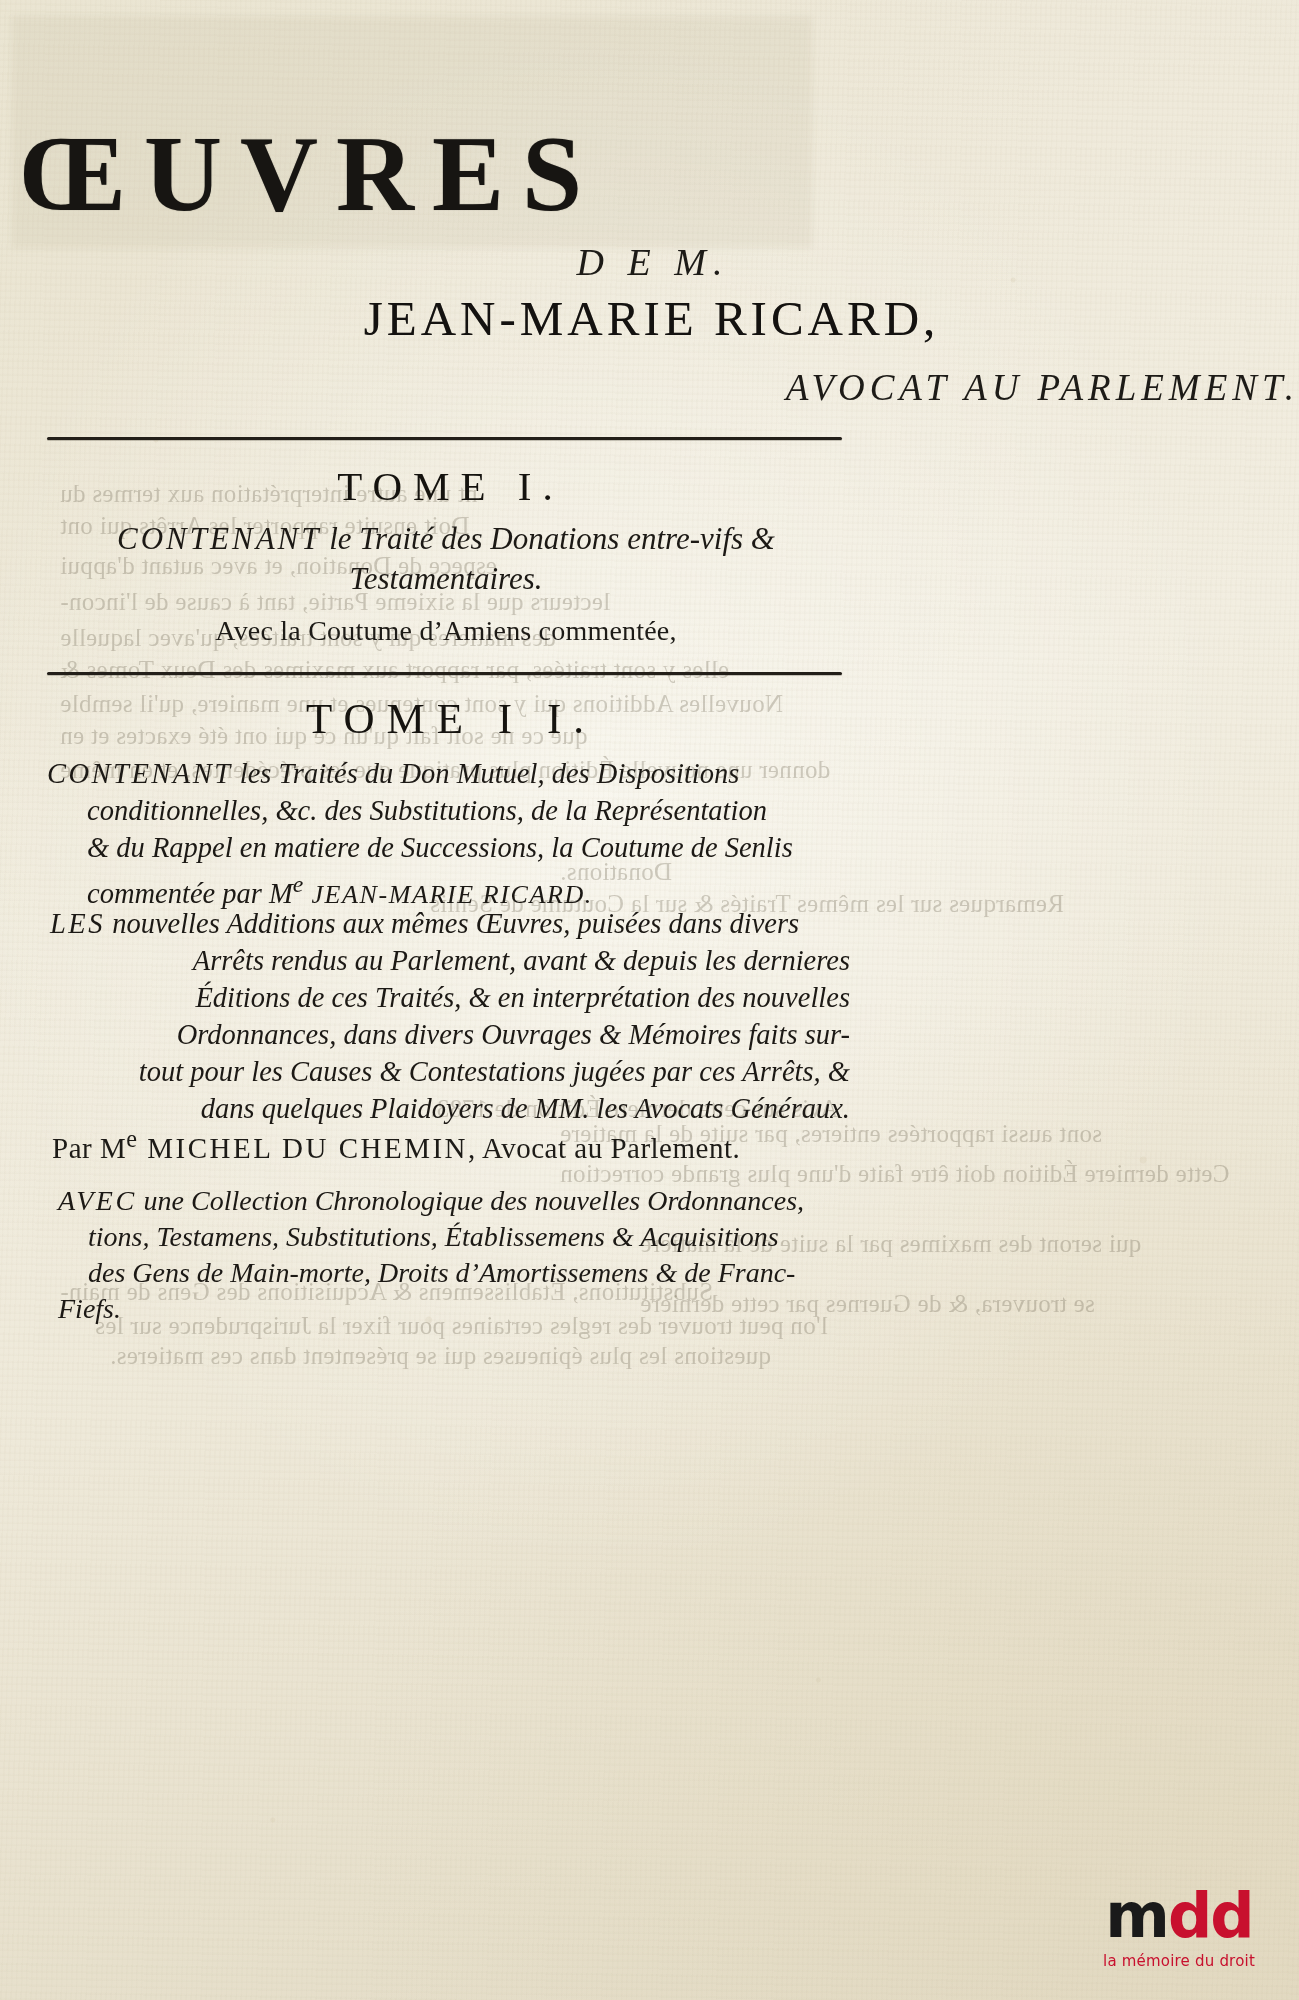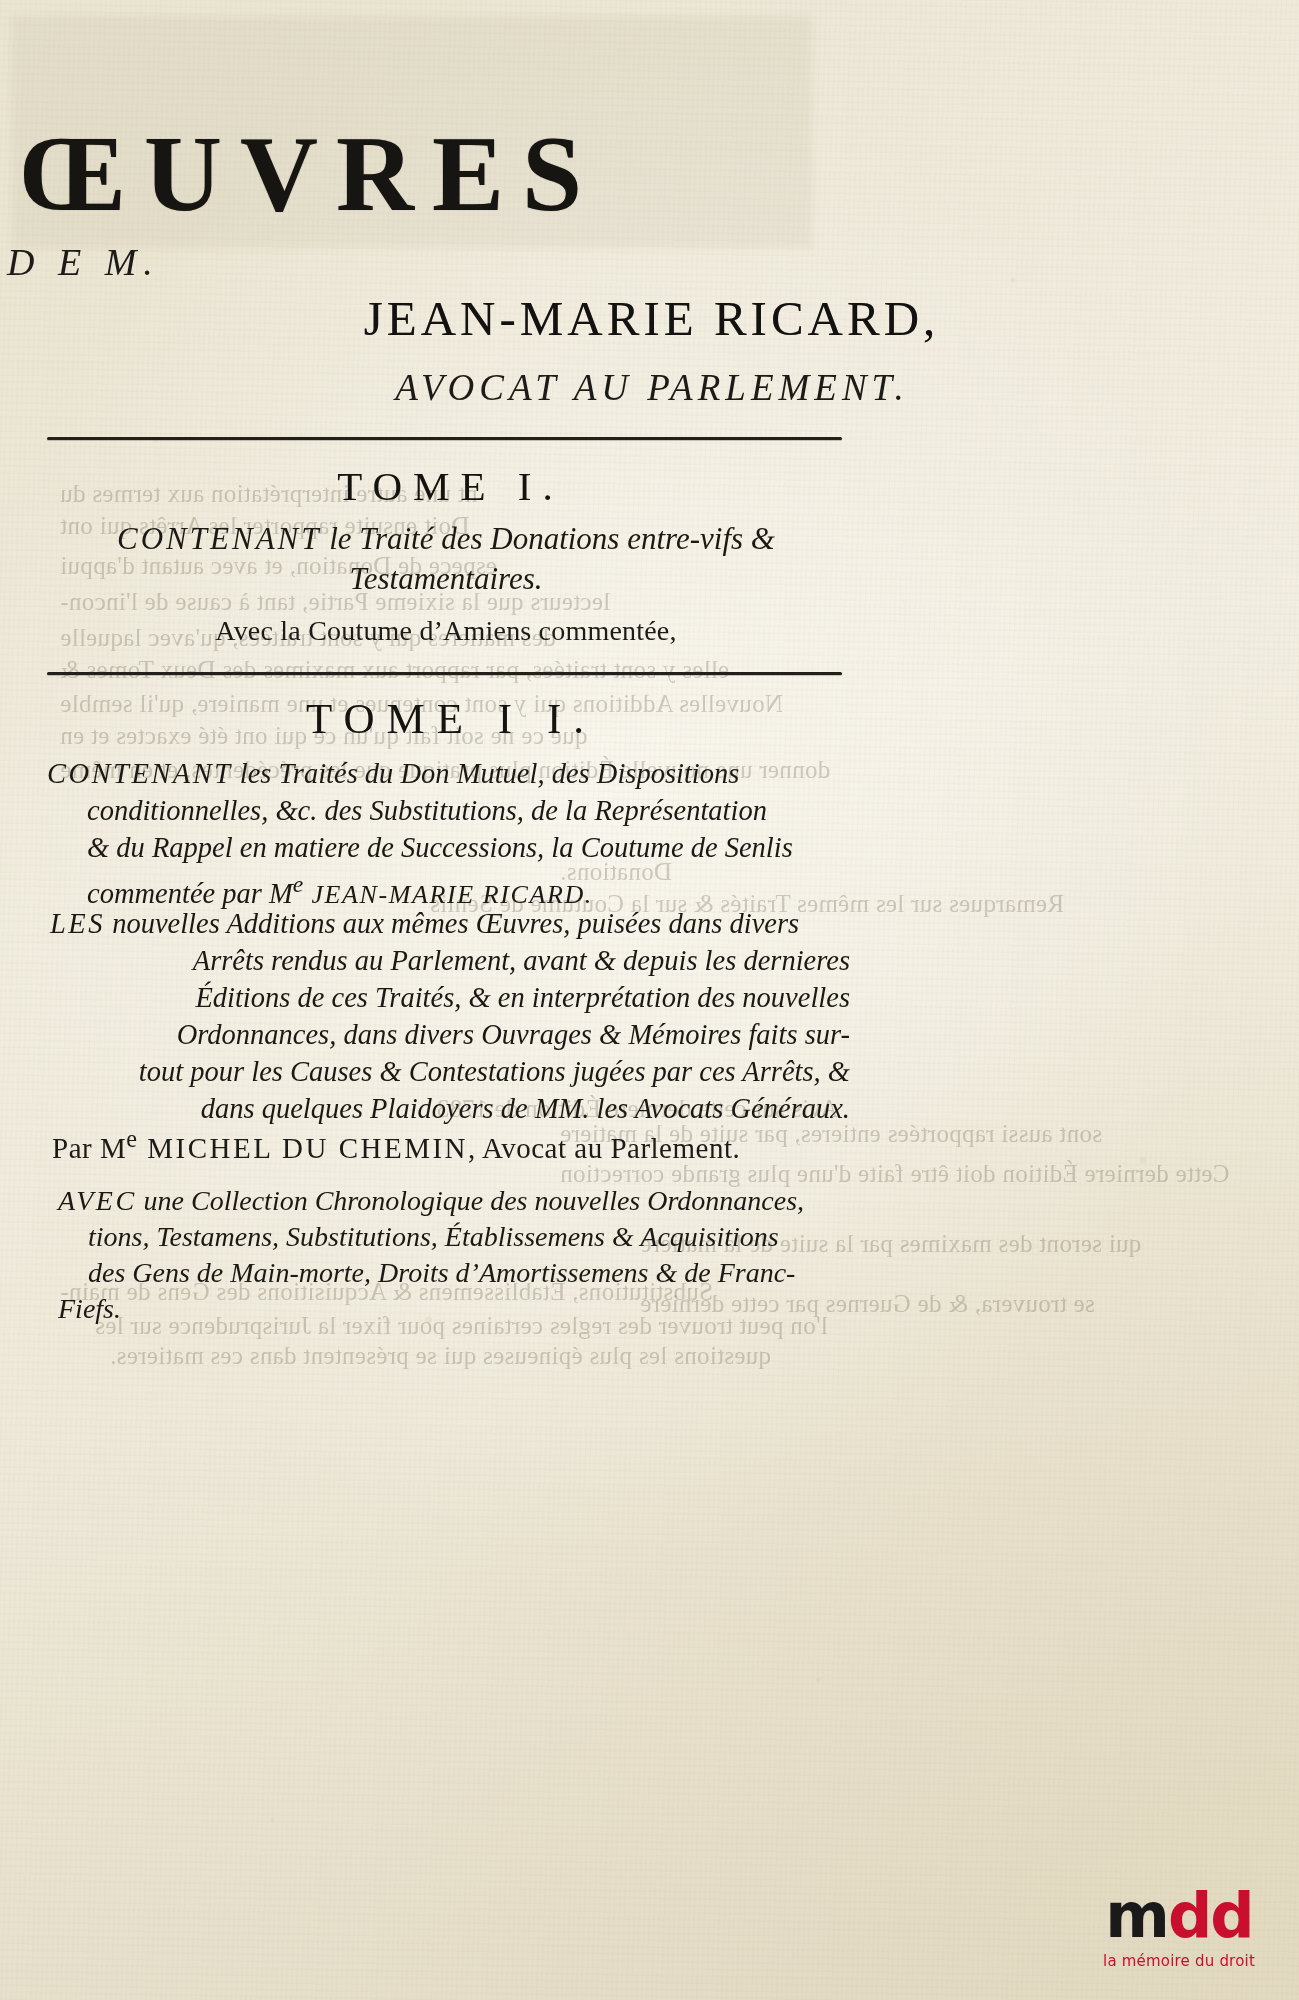"D E M." .title-dem { text-align: none -> center }
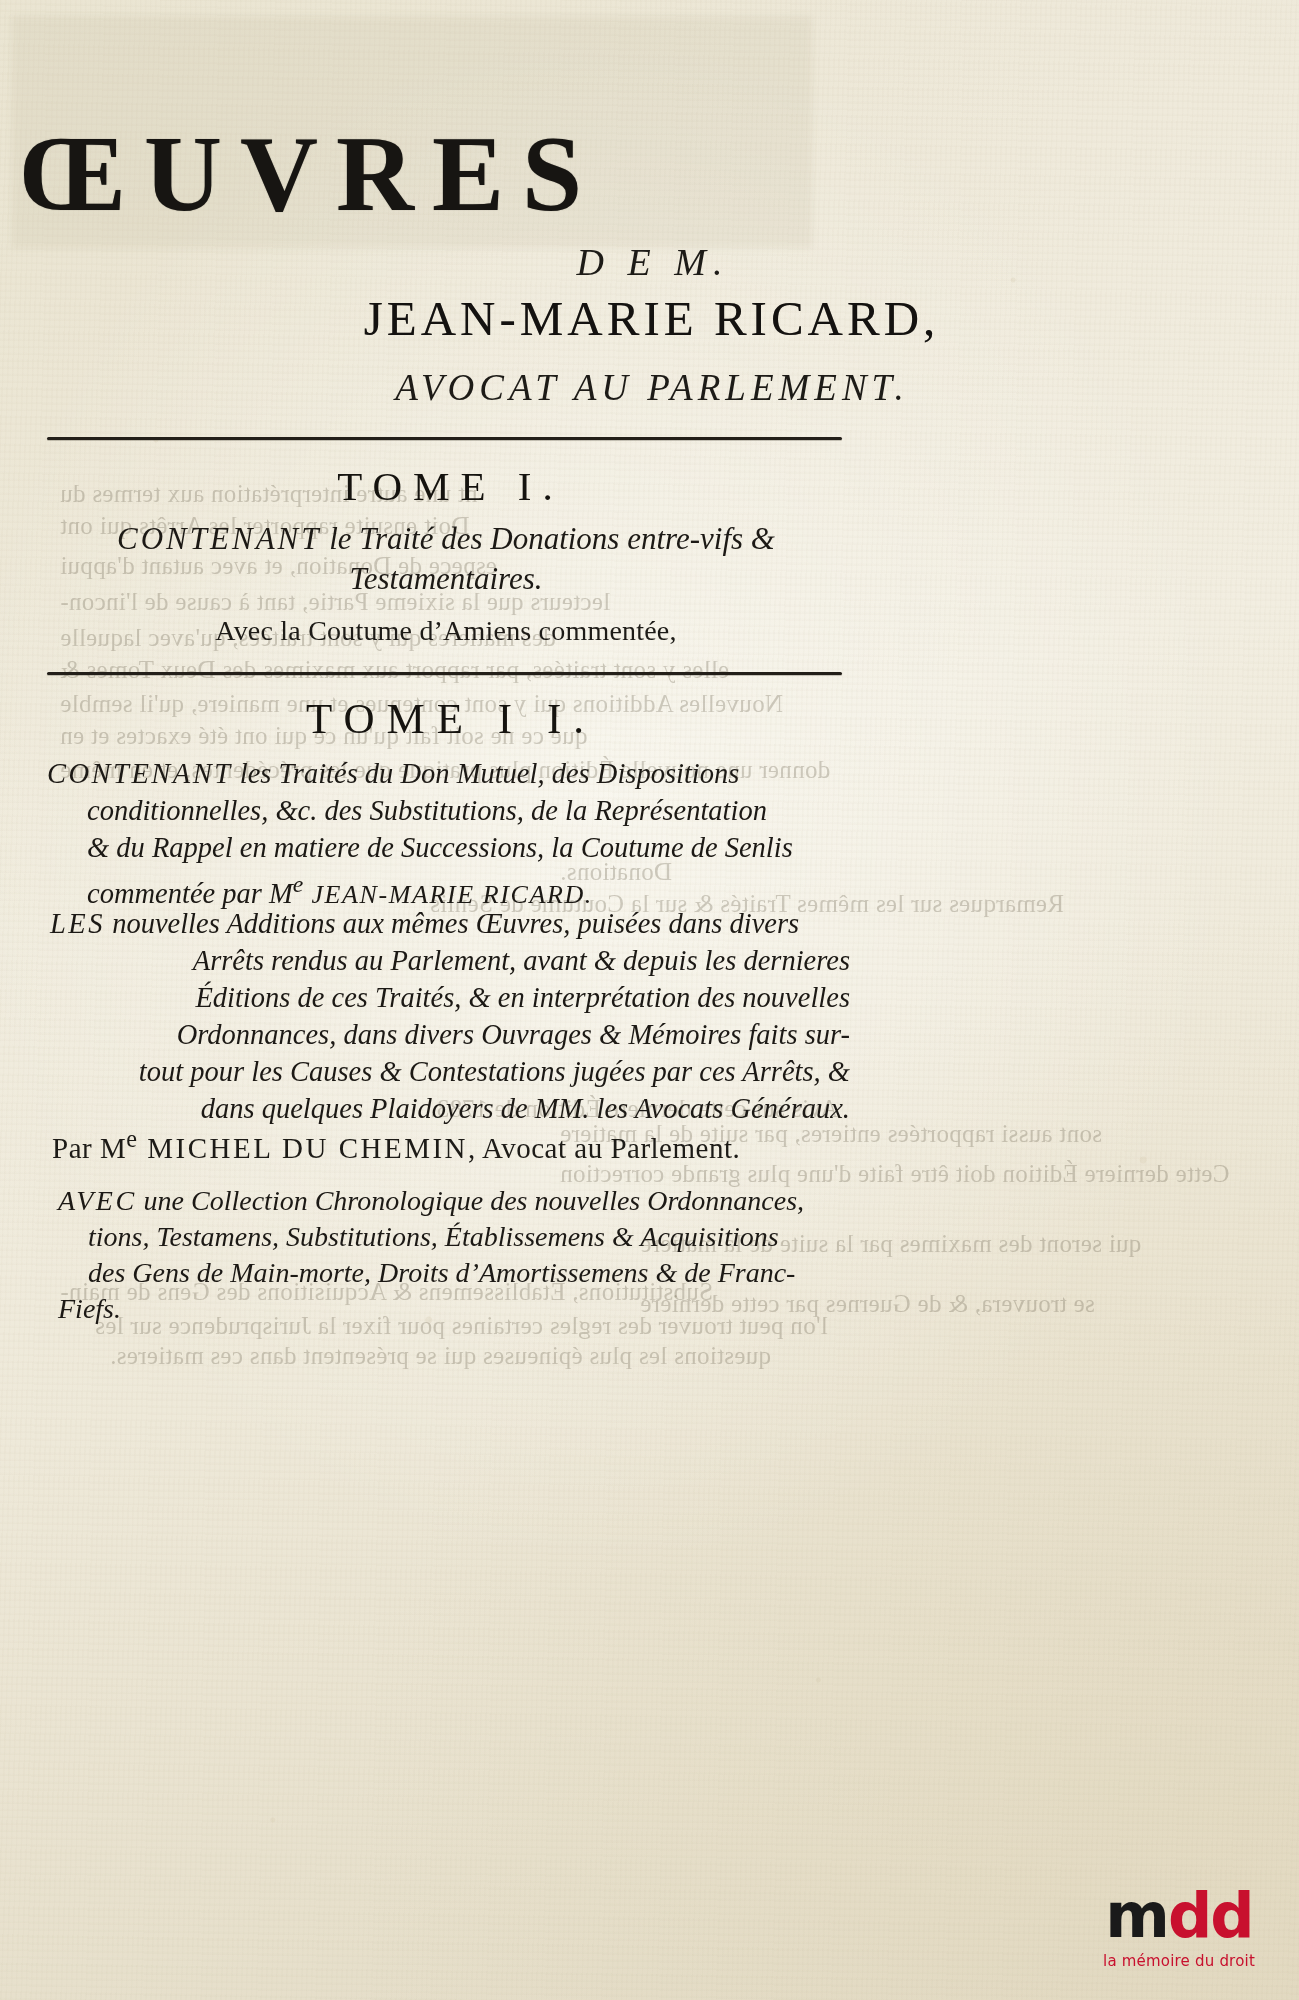"AVOCAT AU PARLEMENT." .title-role { text-align: center -> right }
